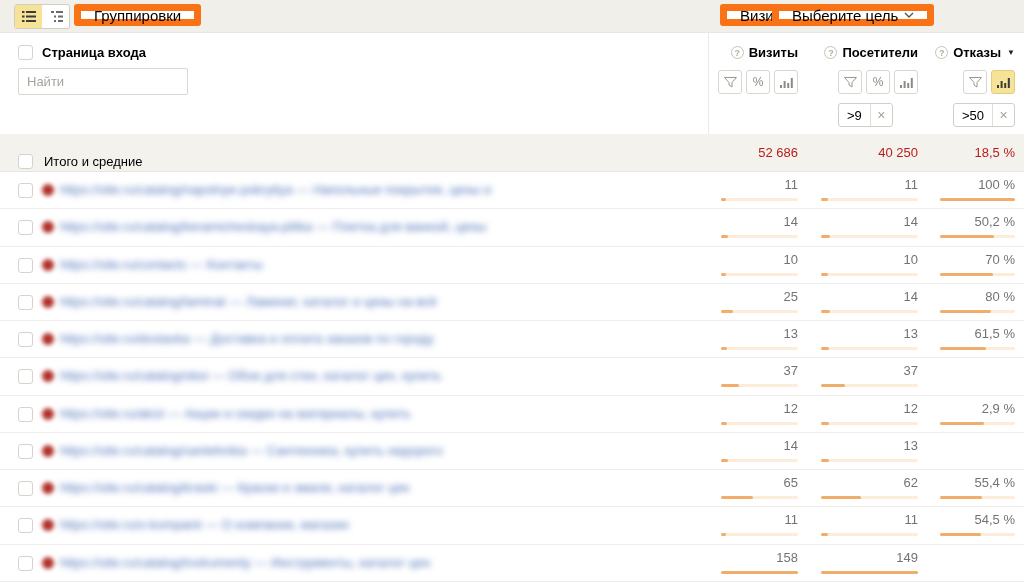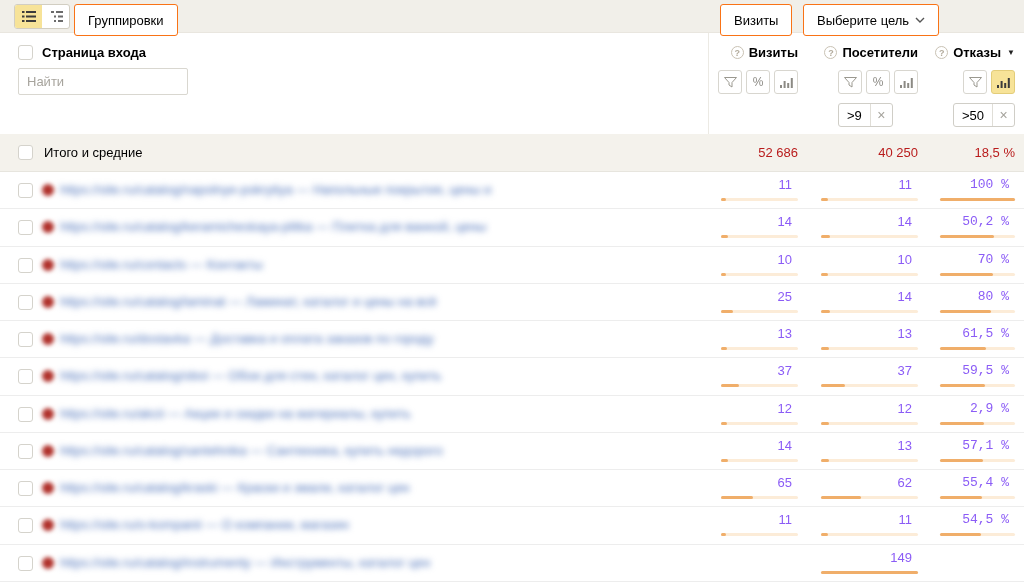"Группировки" .btn { border: 1px solid #f97316 -> 7px solid #f97316; font-size: 13px -> 15px; height: 32px -> 22px }
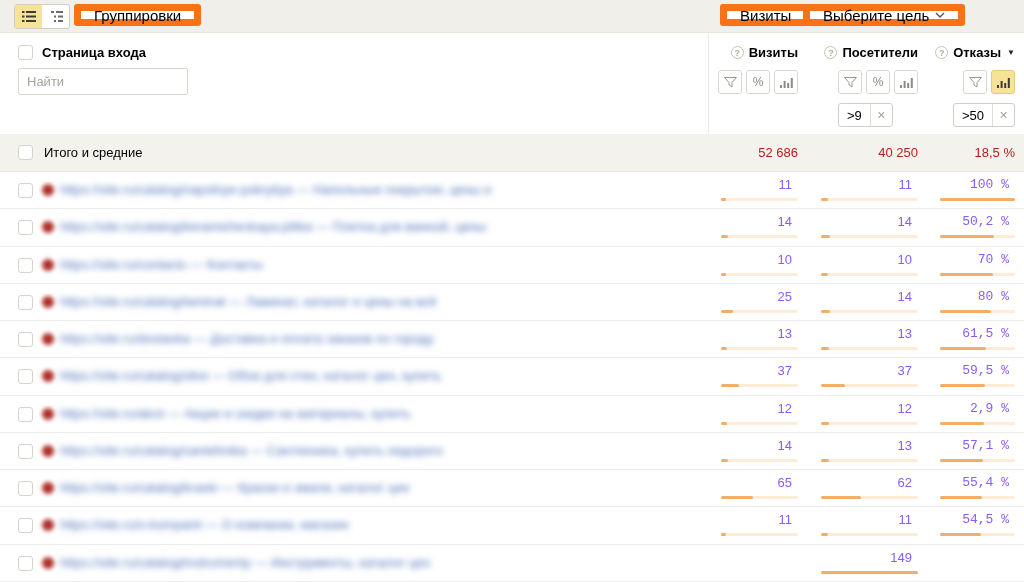"Выберите цель" .goal-btn { left: 803px -> 772px }
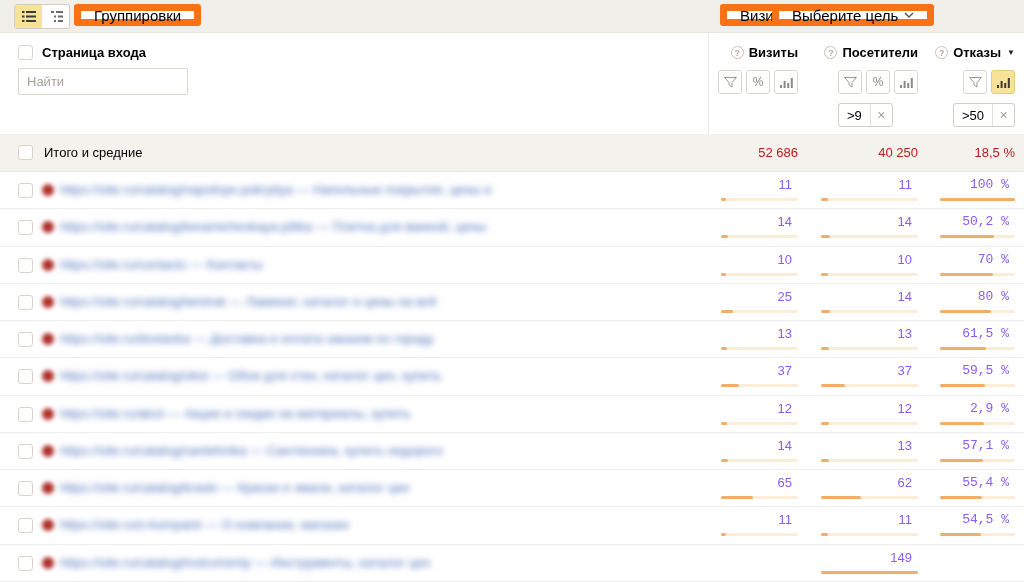"Итого и средние" .totals .trow { top: 11px -> 20px }
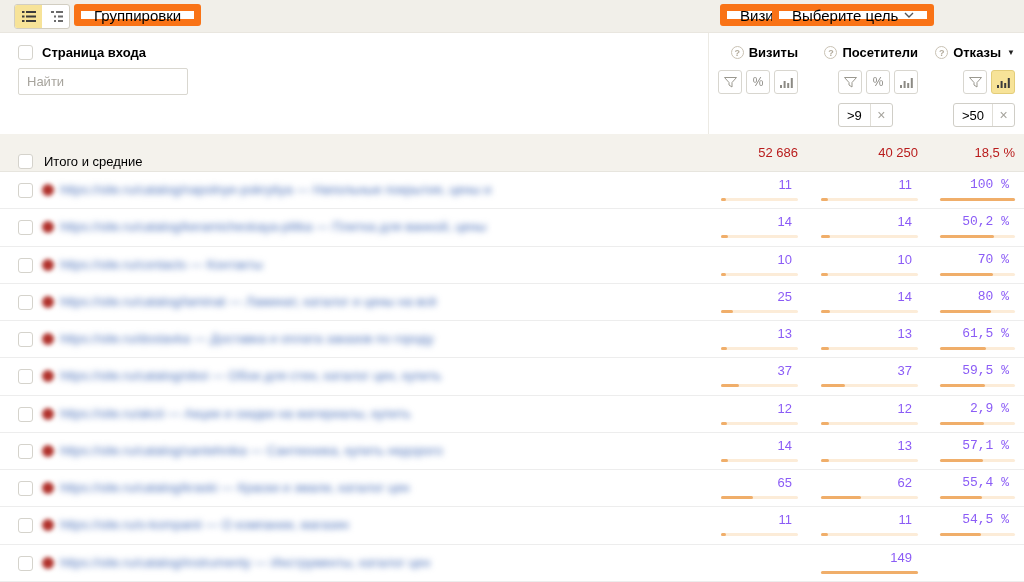"11" .cell .num { color: #8b5cf6 -> #737373; right: 6px -> 0 }
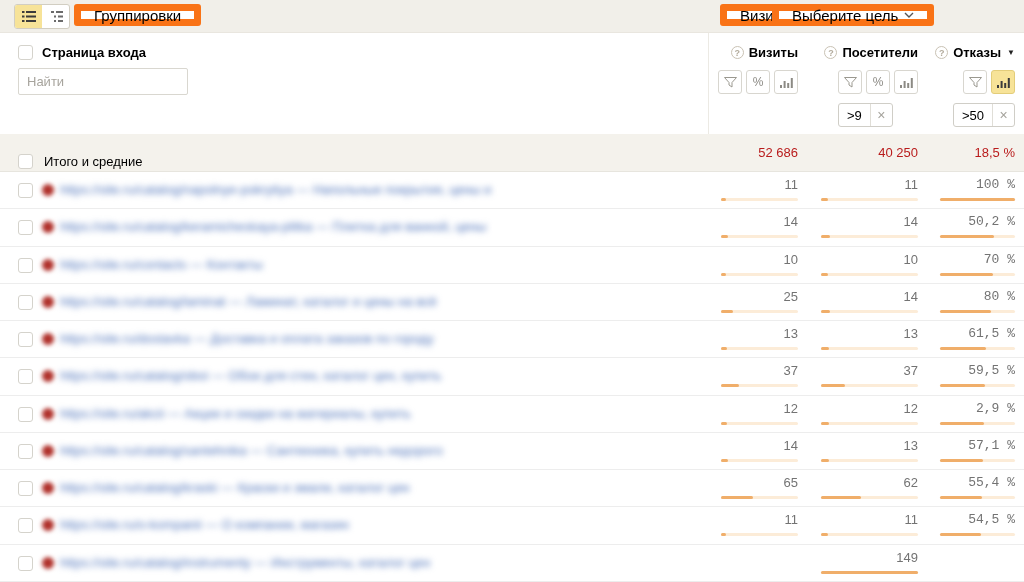"100 %" .cell.c-bounce { font-family: Liberation Mono, monospace -> none }
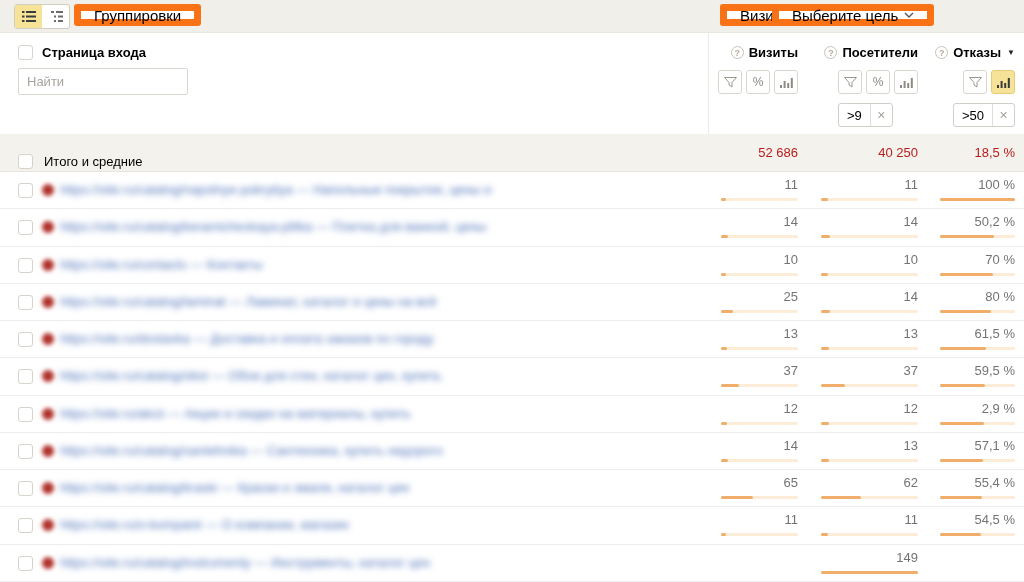"59,5 %" span.cell { html: <span> <span>59,5 %</span> <span> <span></span> </span> </span> -> none }
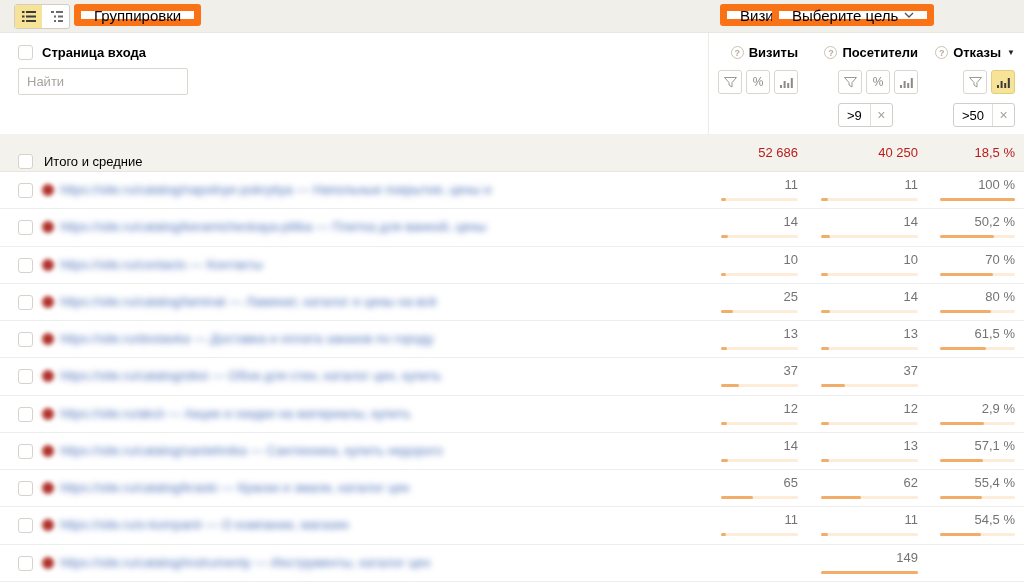"57,1 %" span.cell { html: <span> <span>57,1 %</span> <span> <span></span> </span> </span> -> none }
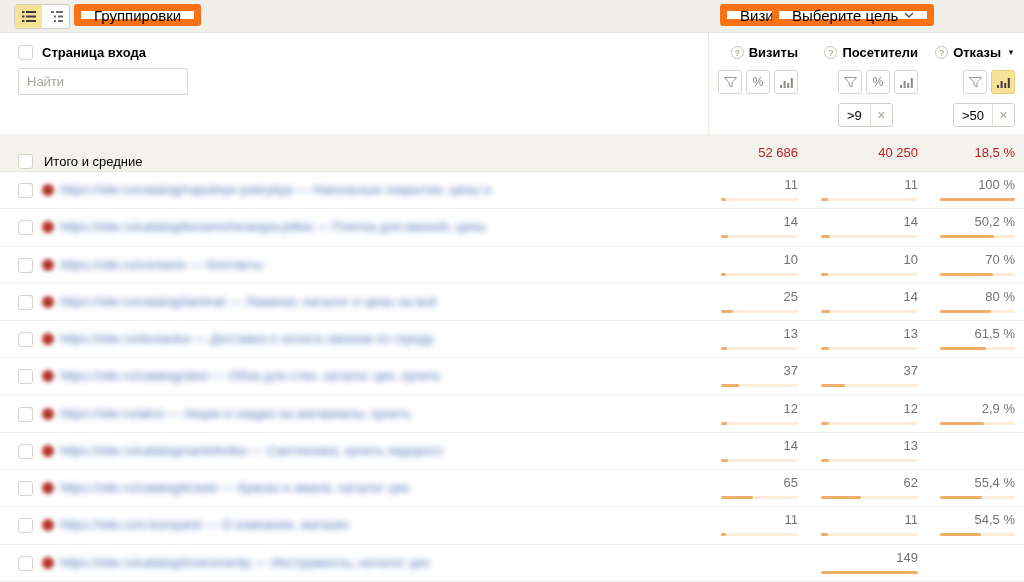"158" span.cell { html: none -> <span> <span>158</span> <span> <span></span> </span> </span> }
